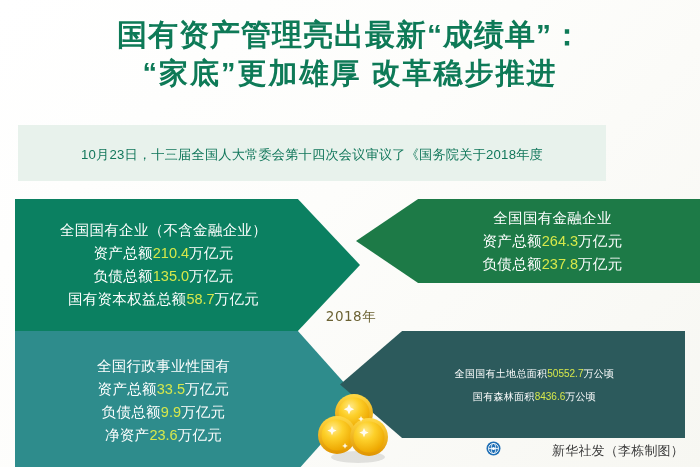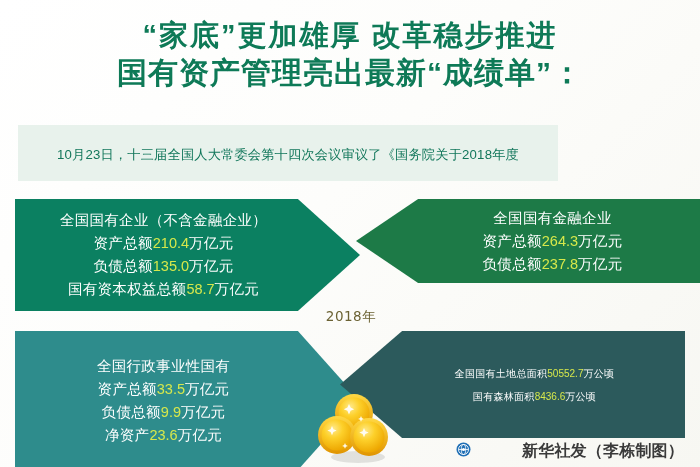"“家底”更加雄厚 改革稳步推进" div.title-line { order: before "国有资产管理亮出最新“成绩单”：" -> after "国有资产管理亮出最新“成绩单”：" }
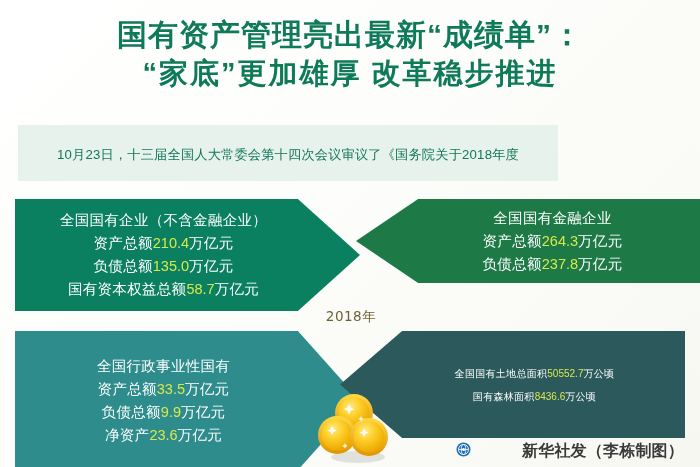"10月23日，十三届全国人大常委会第十四次会议审议了《国务院关于2018年度" .subtitle-band { width: 540px -> 588px }
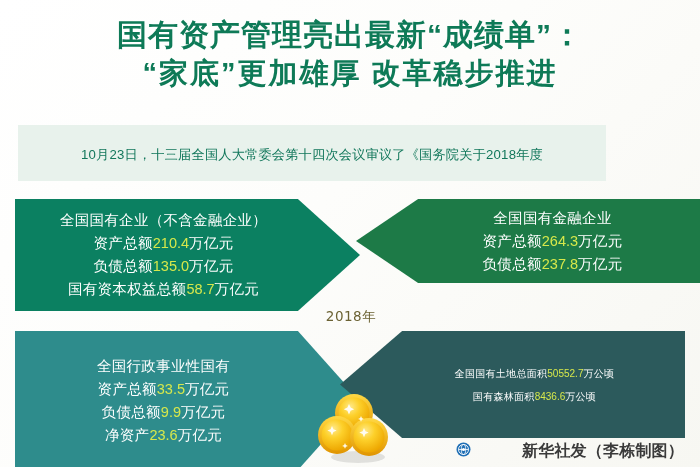"全国国有企业（不含金融企业）" #panel-tl { height: 112px -> 132px }
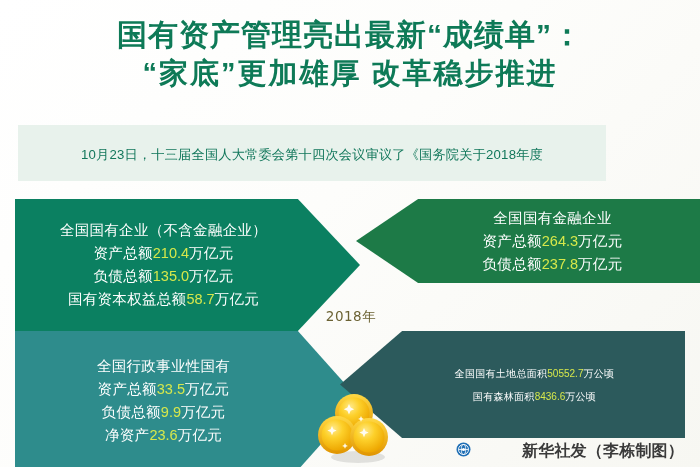"新华社发（李栋制图）" .footer-text { font-size: 16px -> 13px; font-weight: bold -> normal }
